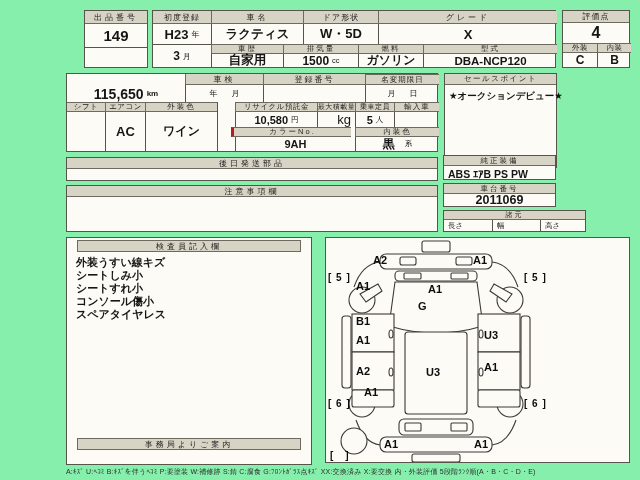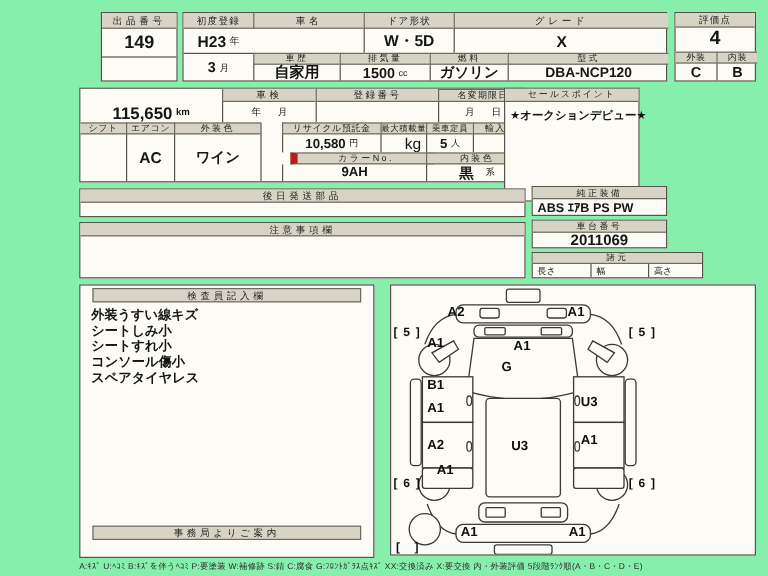"ラクティス" div.cell { html: none -> <div>ラクティス</div> }
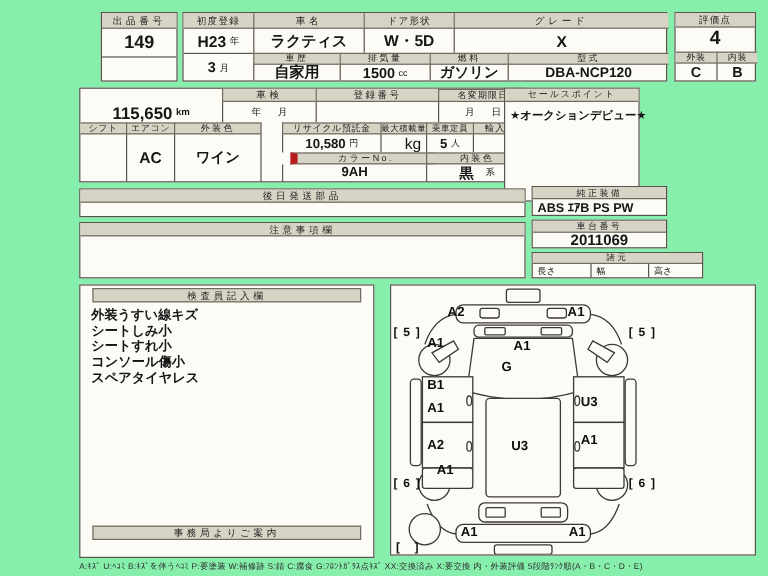"セールスポイント" div.box { left: 420px -> 444px }
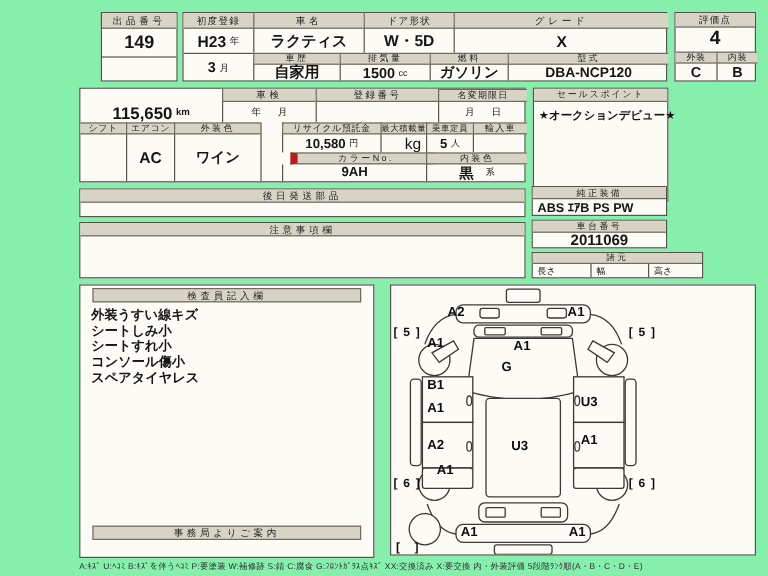"カラーNo." div.hband { border-left: 6px solid #b91c1c -> 3px solid #b91c1c; left: 175px -> 164px }
